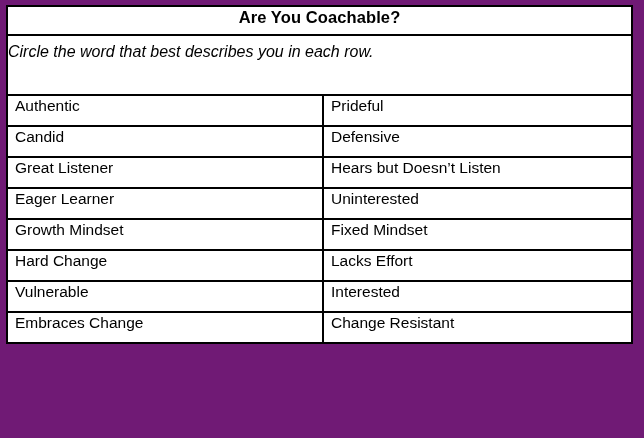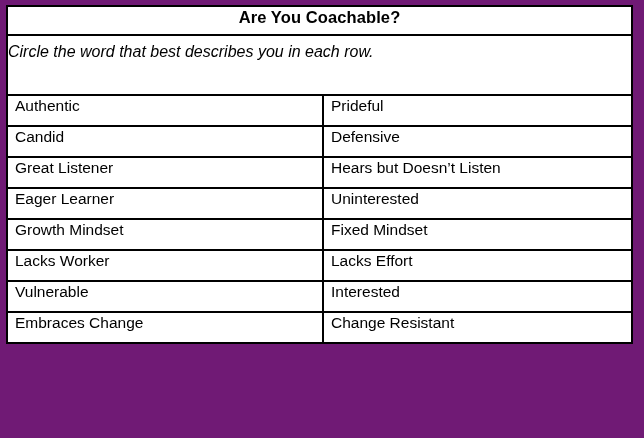"Lacks Worker" span.cell-text { text: Lacks Worker -> Hard Change }
